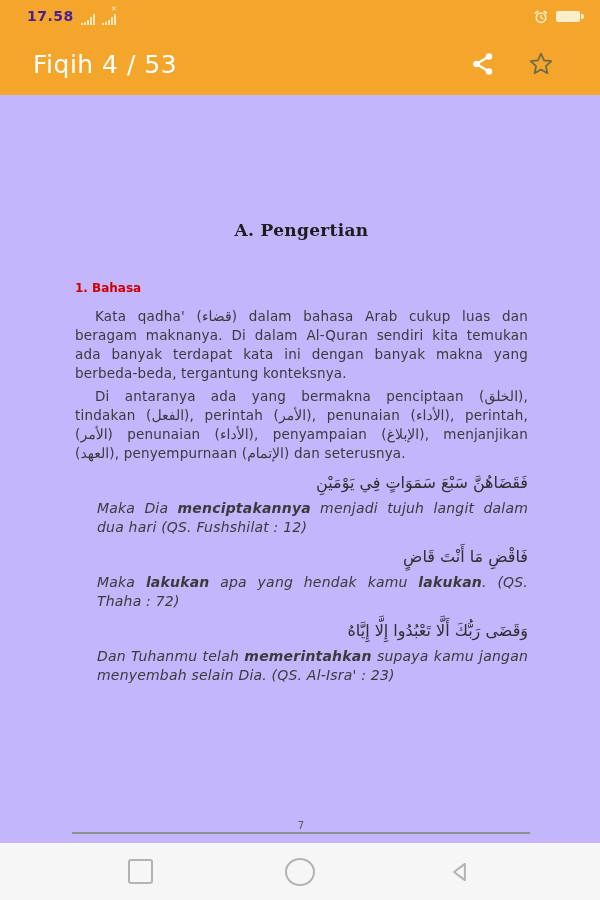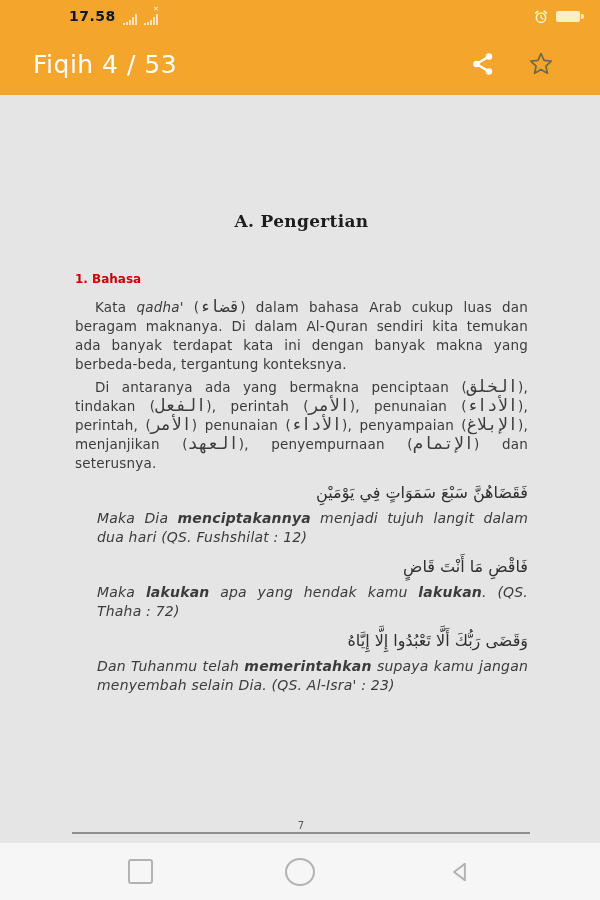"17.58" .sb-time { color: #0f172a -> #4c1d95; margin-left: 42px -> none }
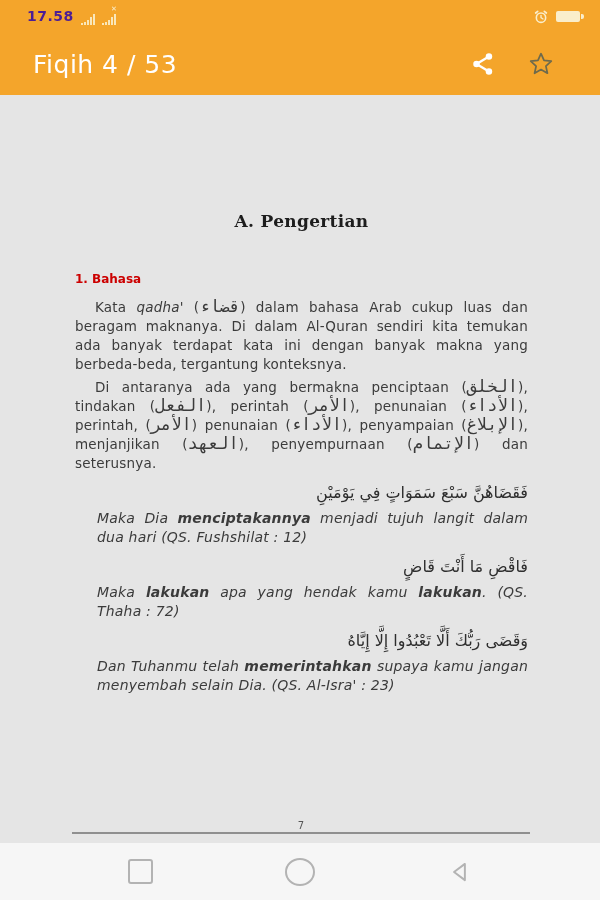"A. Pengertian" .doc { background: #e5e5e5 -> #c4b5fd; padding: 8px 72px 0 75px -> 17px 72px 0 75px }
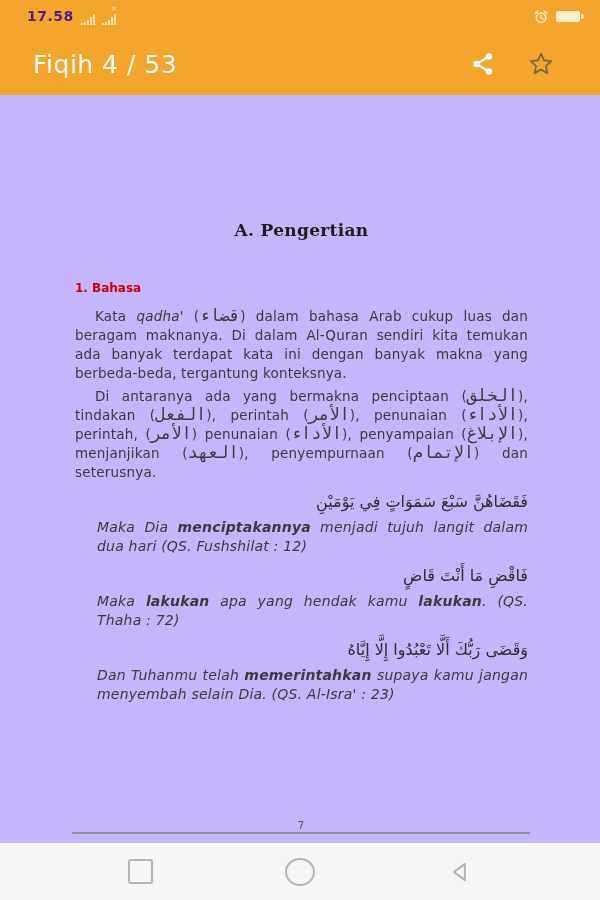"qadha'" .i { font-style: italic -> none }
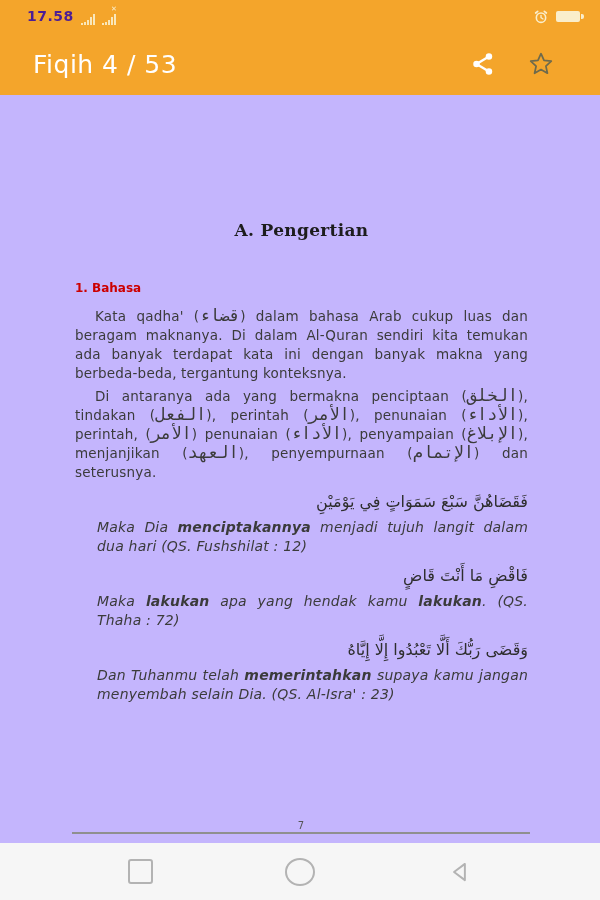"قضاء" .ar { font-family: Liberation Mono, monospace -> Liberation Sans, sans-serif; font-size: 17px -> 14px }
